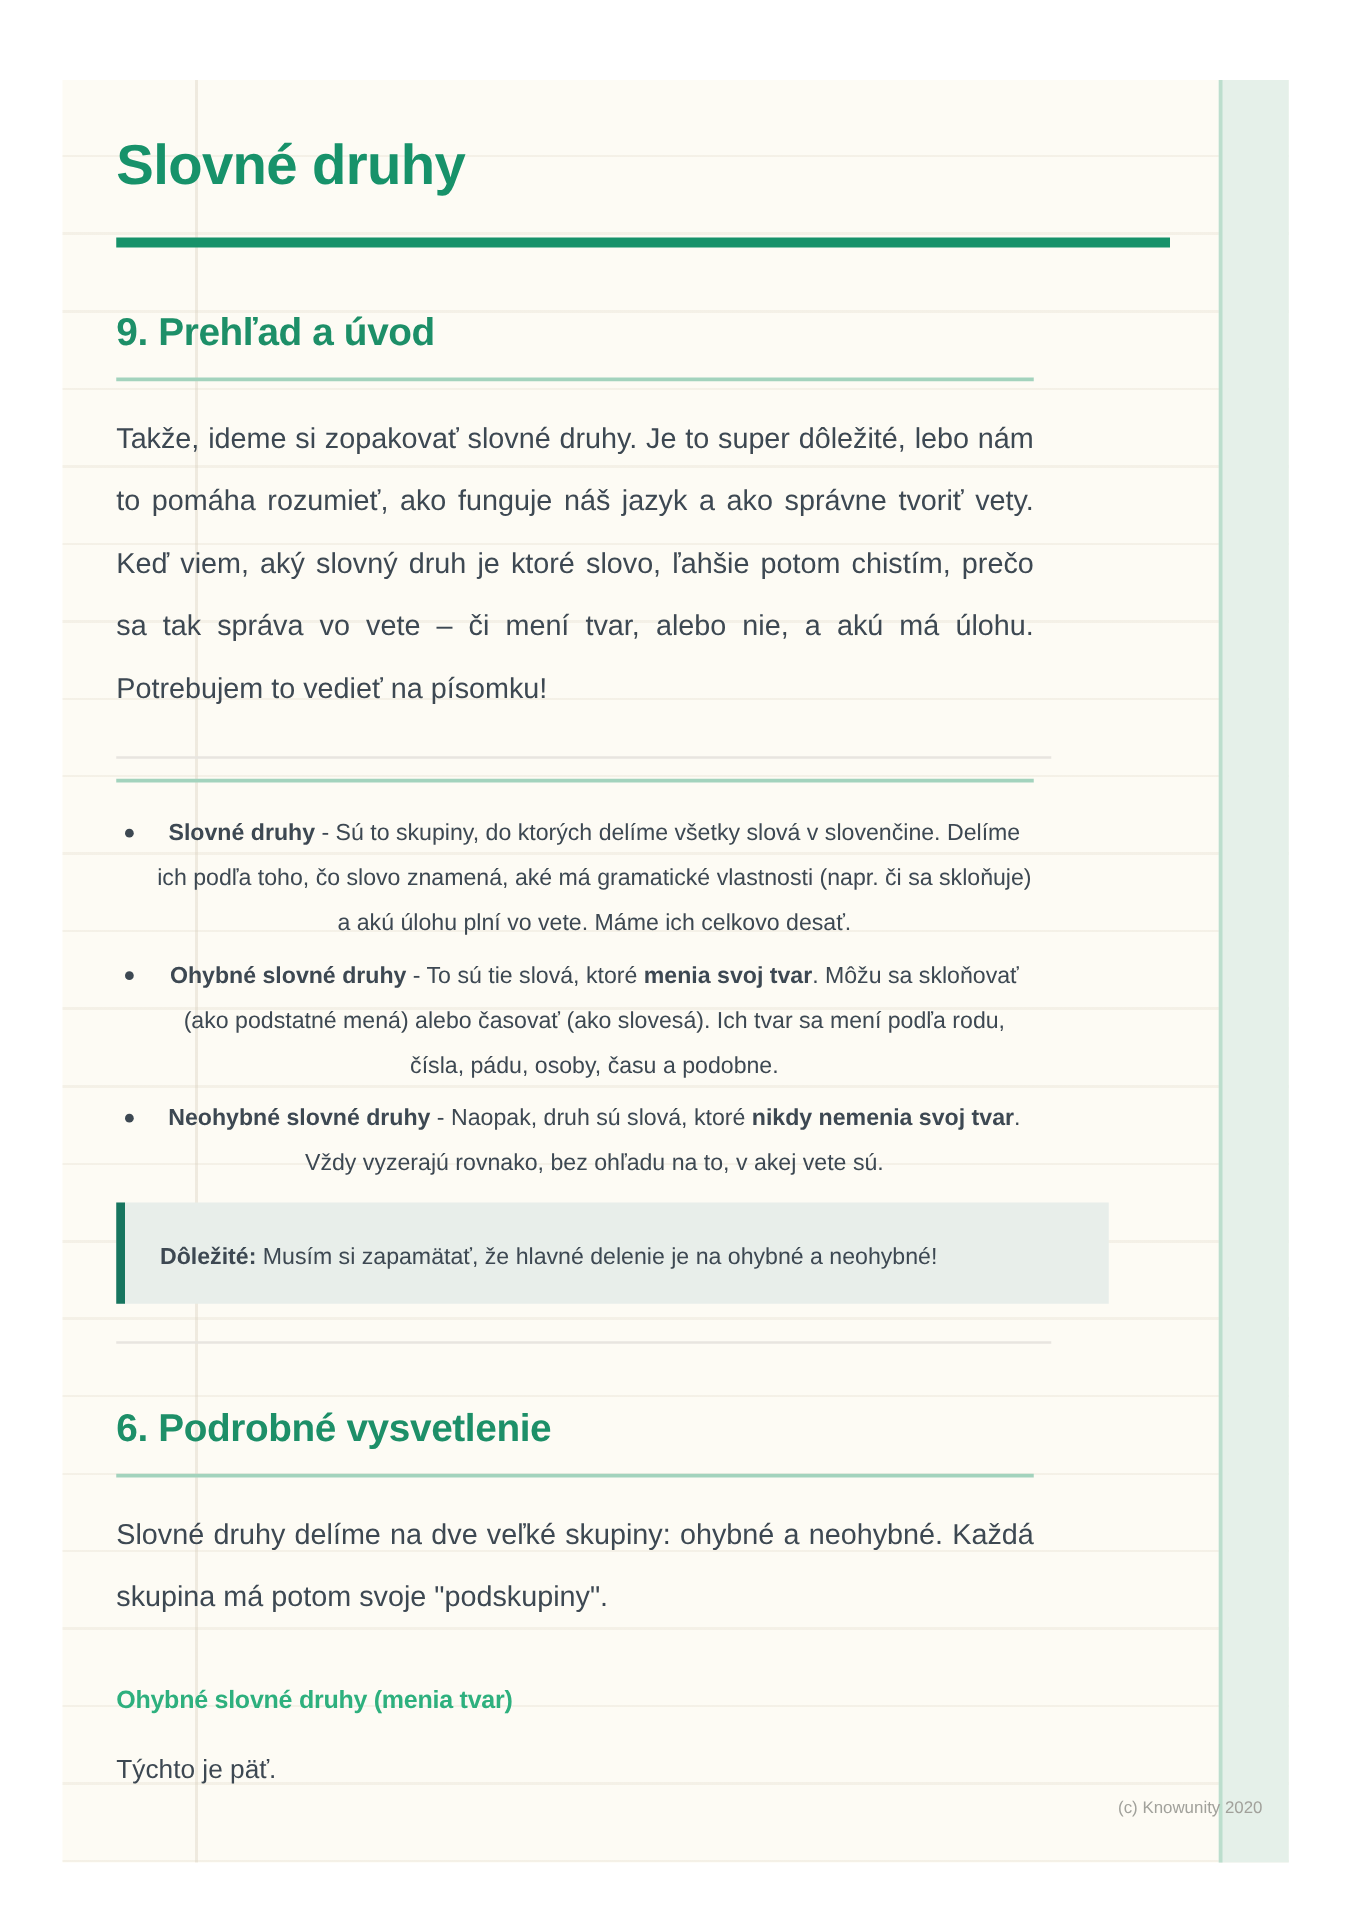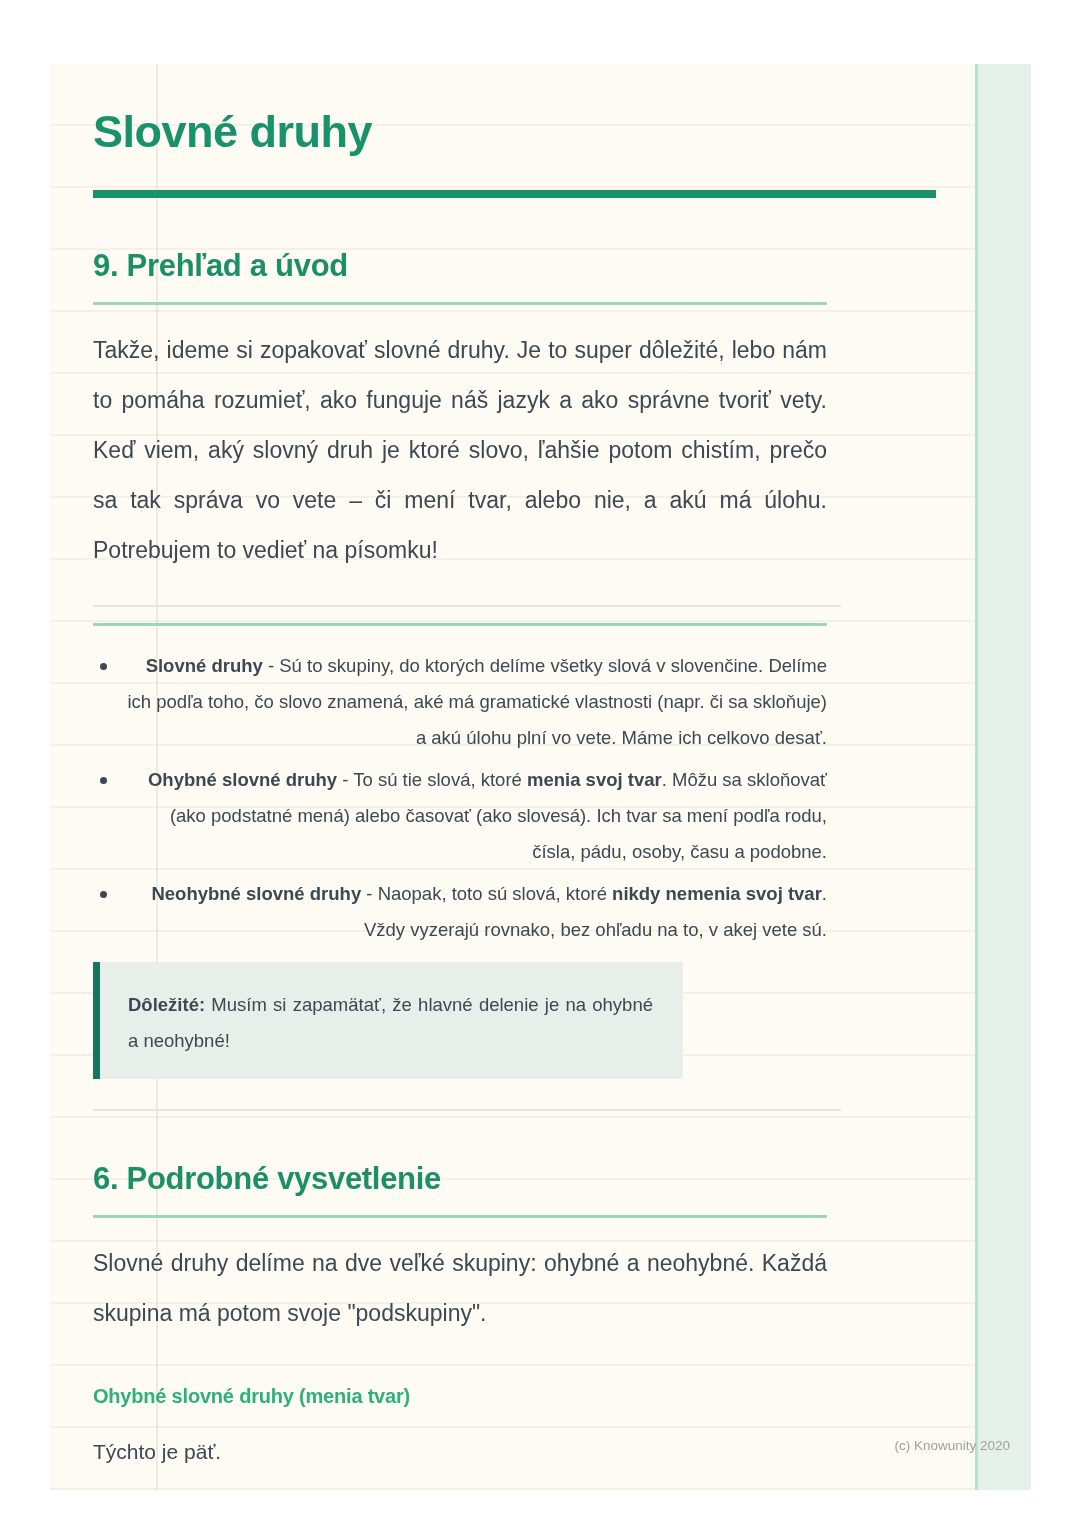"Slovné druhy - Sú to" ul.bullets li { text-align: right -> center }
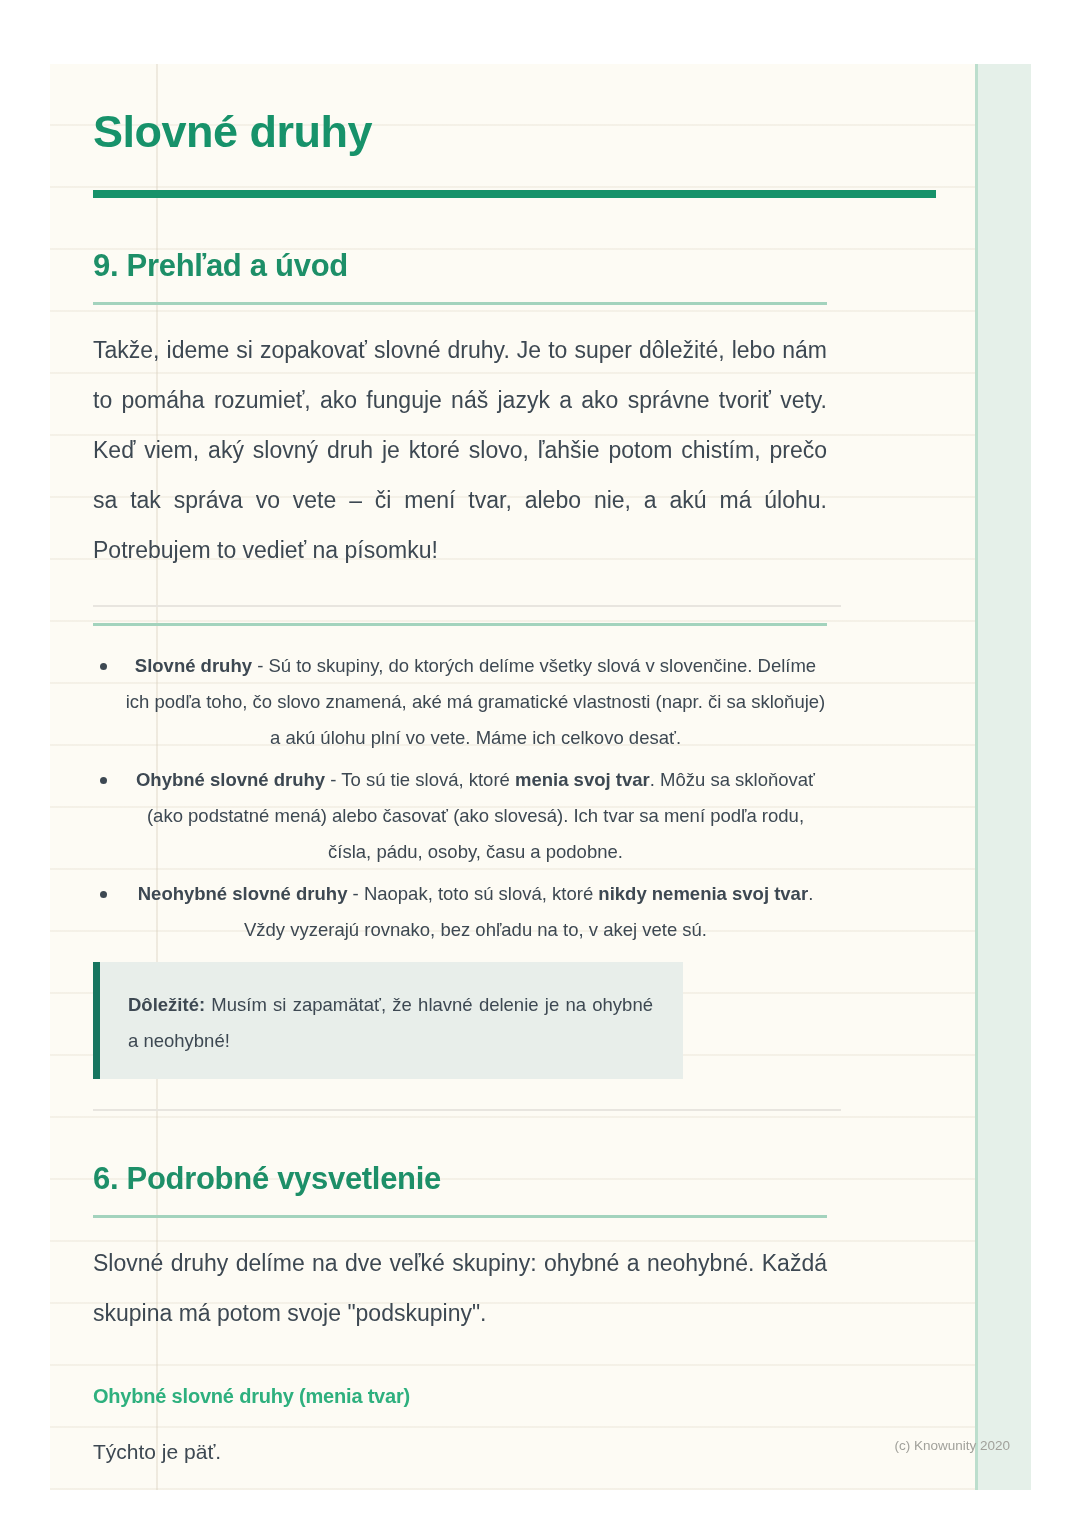"- Naopak, toto sú slová," span { text: toto -> druh }
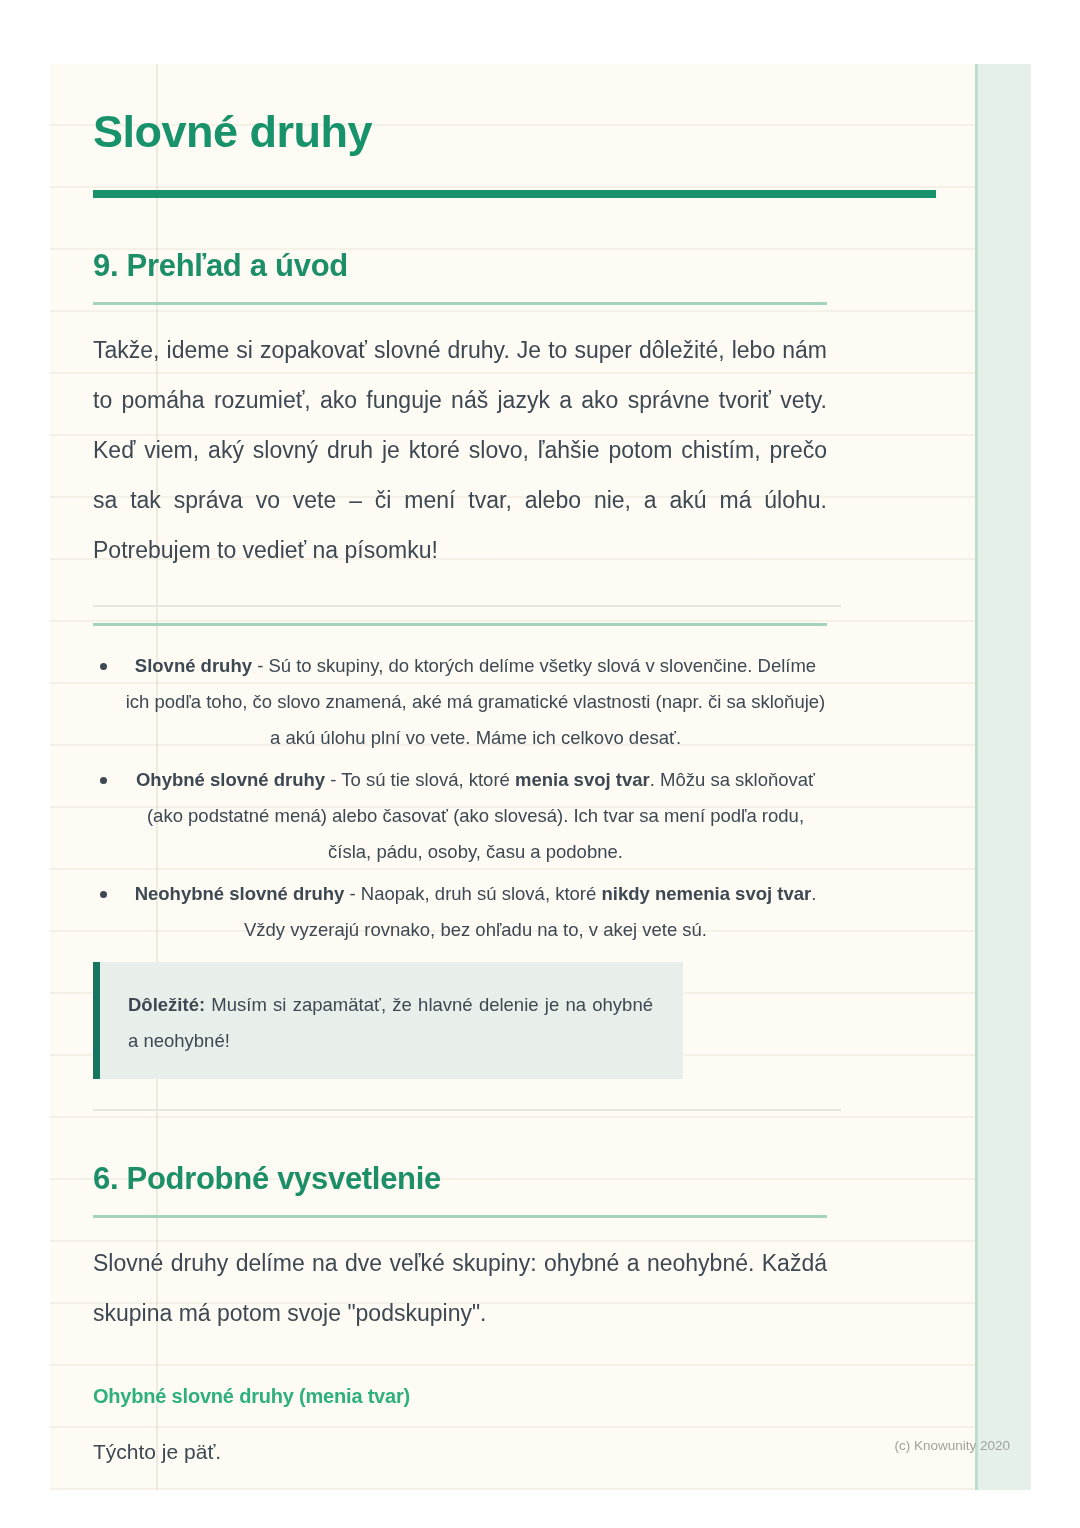"Dôležité: Musím si zapamätať, že" .callout { width: 590px -> 794px }
